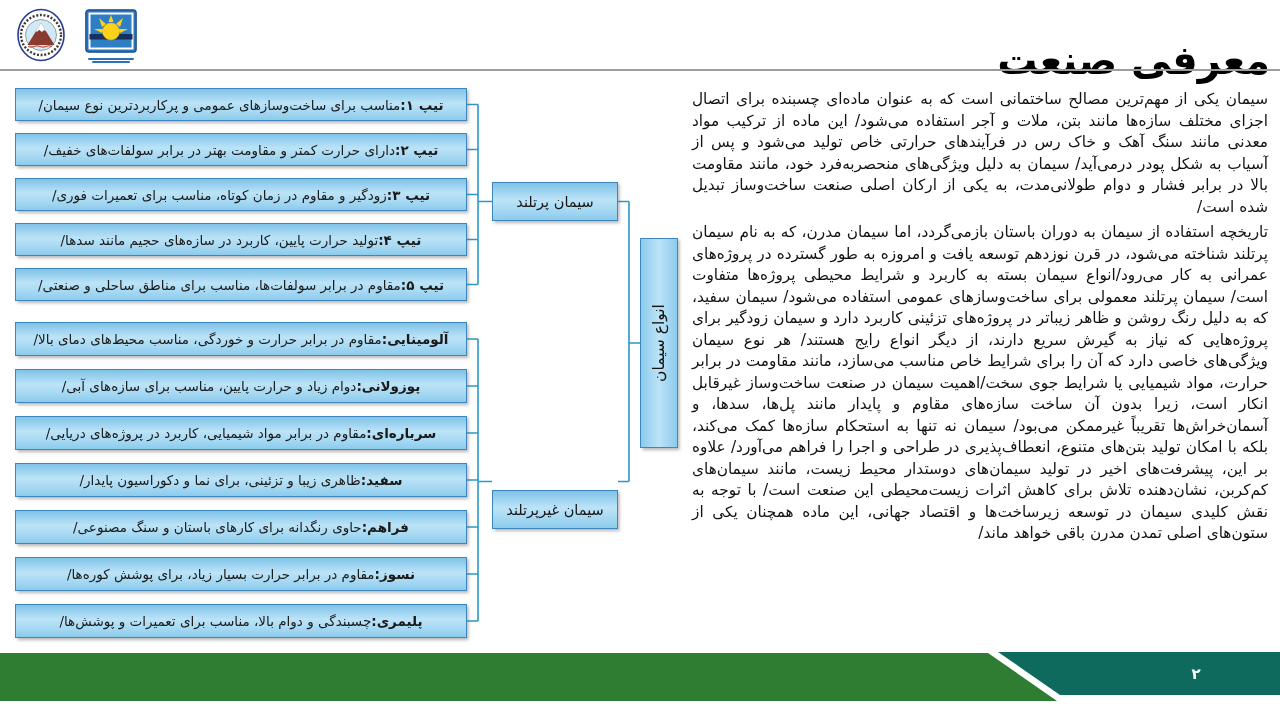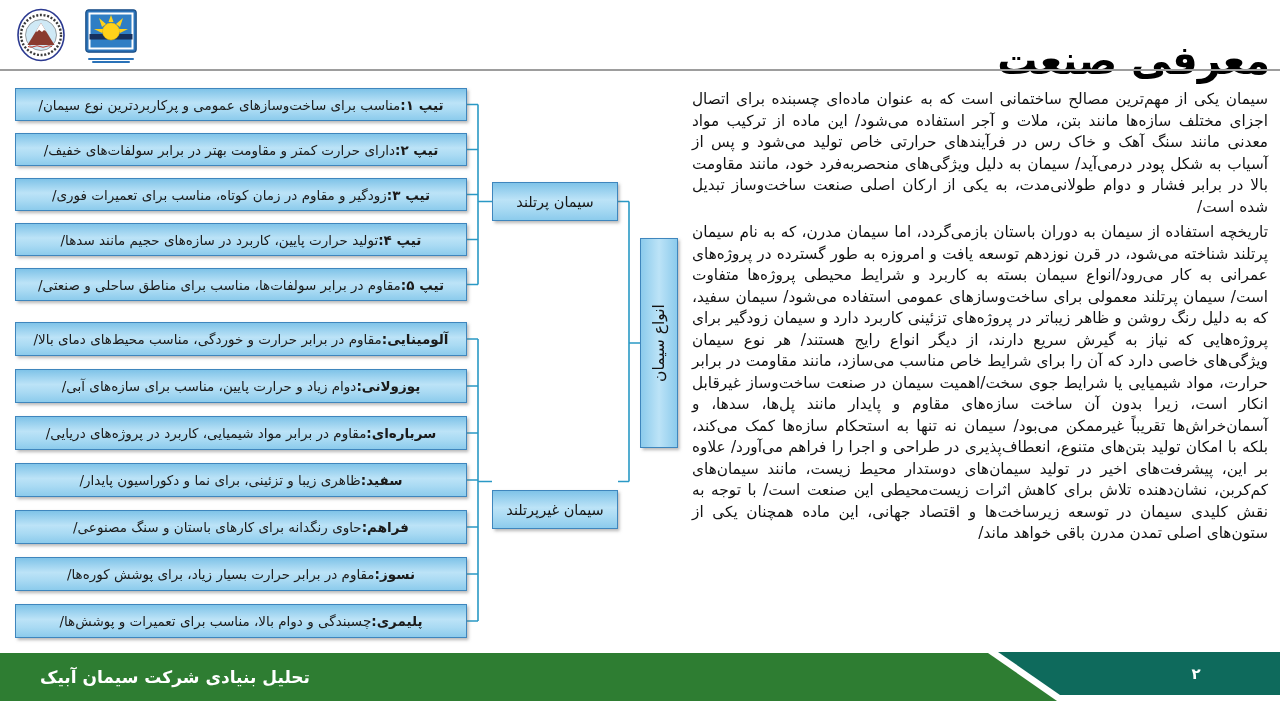"تحلیل بنیادی شرکت سیمان آبیک" div.footer-title { html: <div>تحلیل بنیادی شرکت سیمان آبیک</div> -> none }
